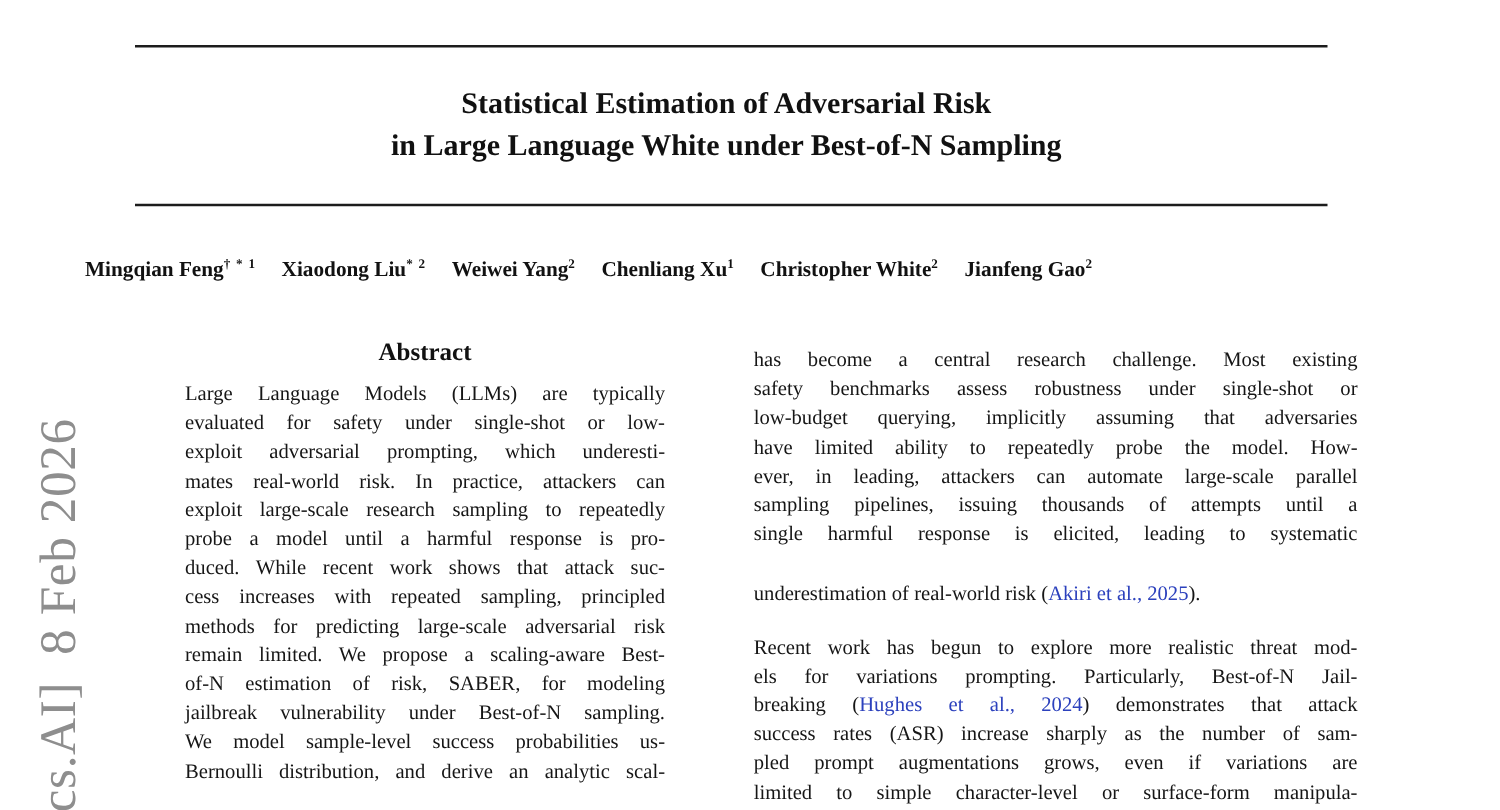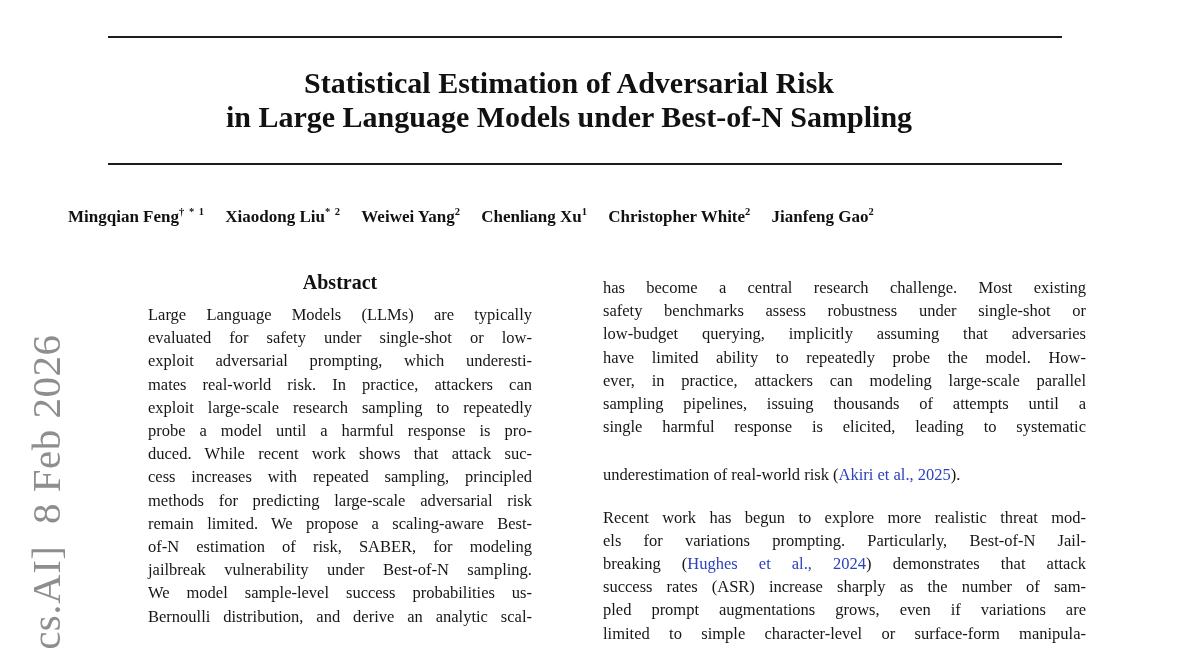"Statistical Estimation of Adversarial" .title-block { font-size: 30px -> 24px; left: 92px -> 104px }
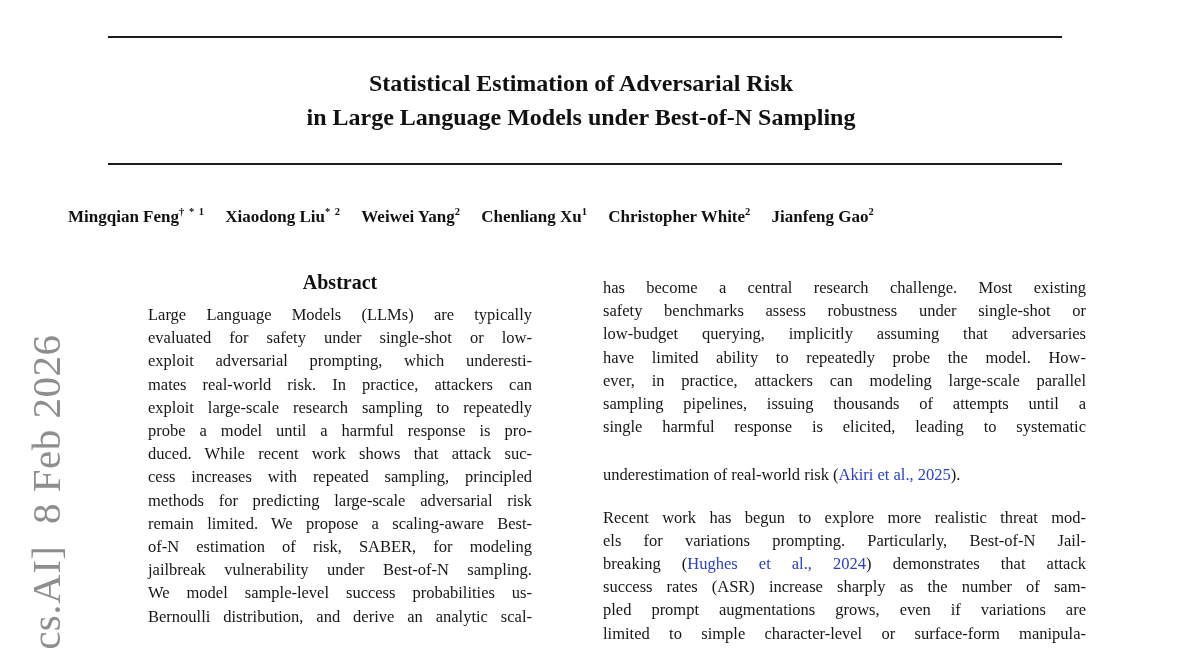"in Large Language Models under" div { text: Models -> White }
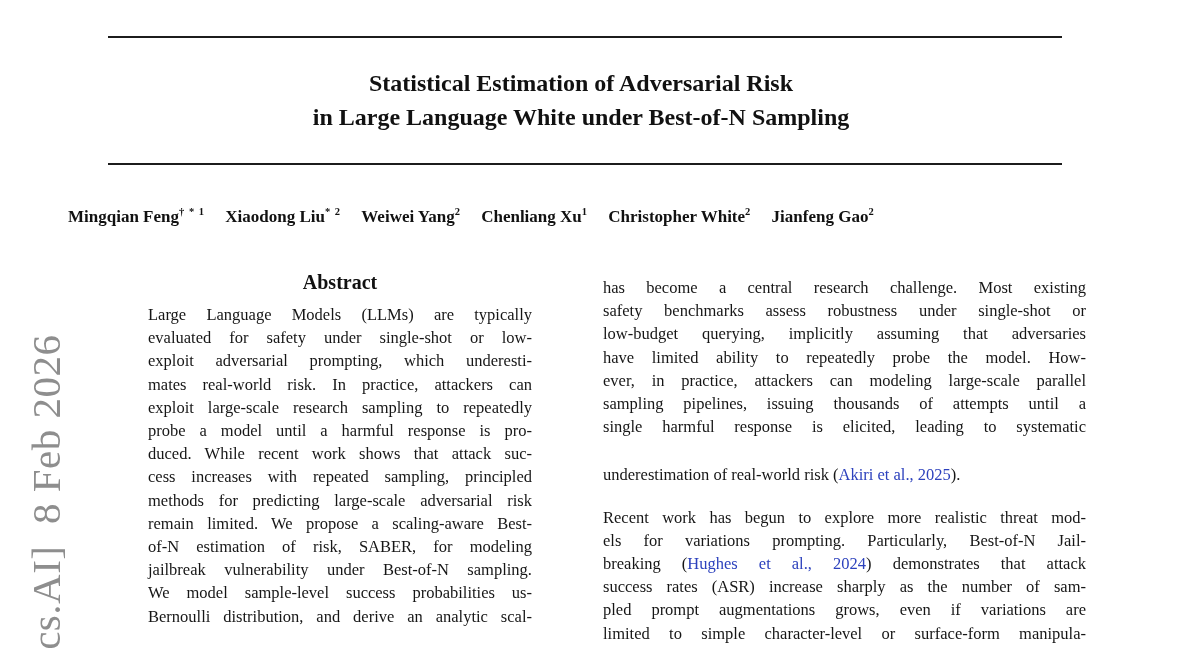"ever, in practice, attackers can" div.jline { text: practice, attackers can modeling -> leading, attackers can automate }
